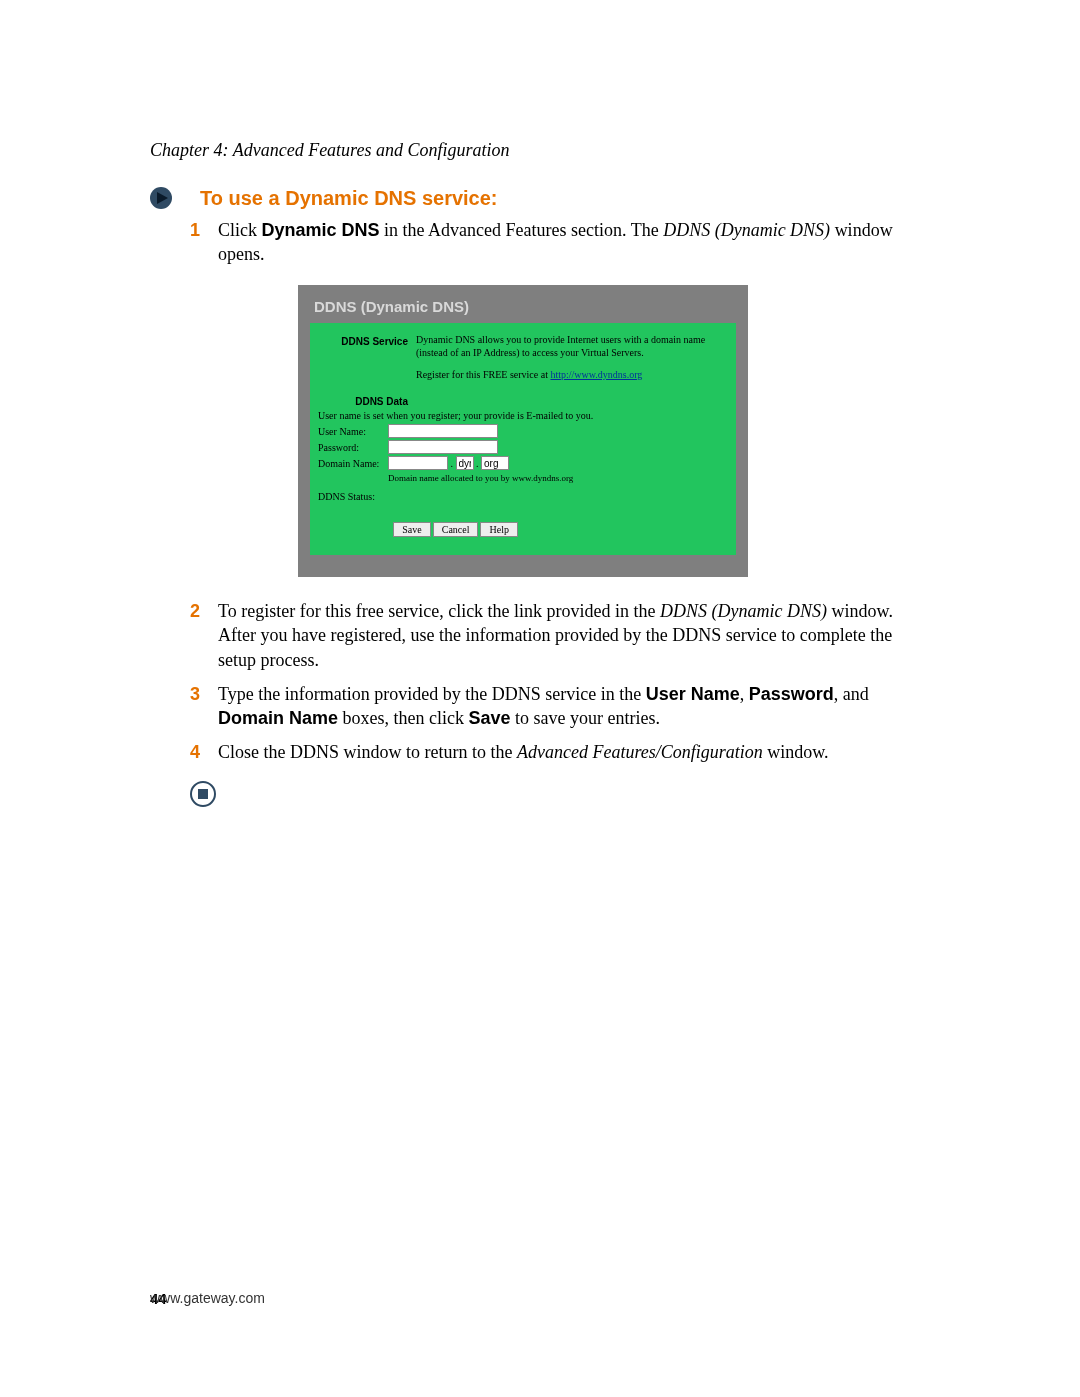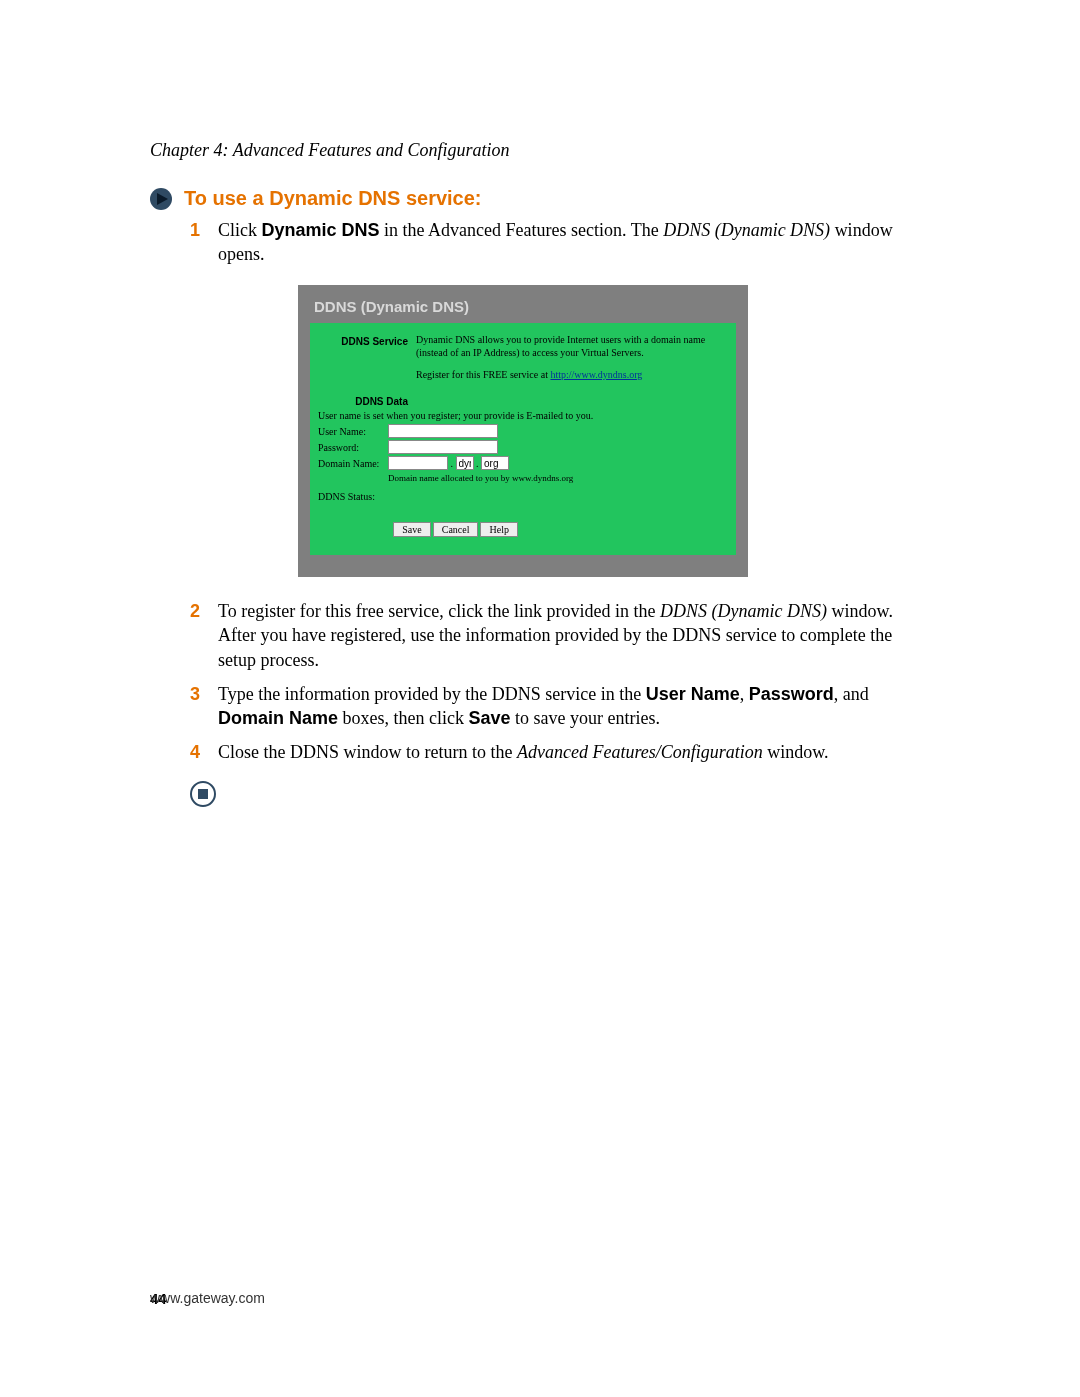"To use a Dynamic DNS" .heading-row { align-items: flex-end -> flex-start; gap: 12px -> 28px }
